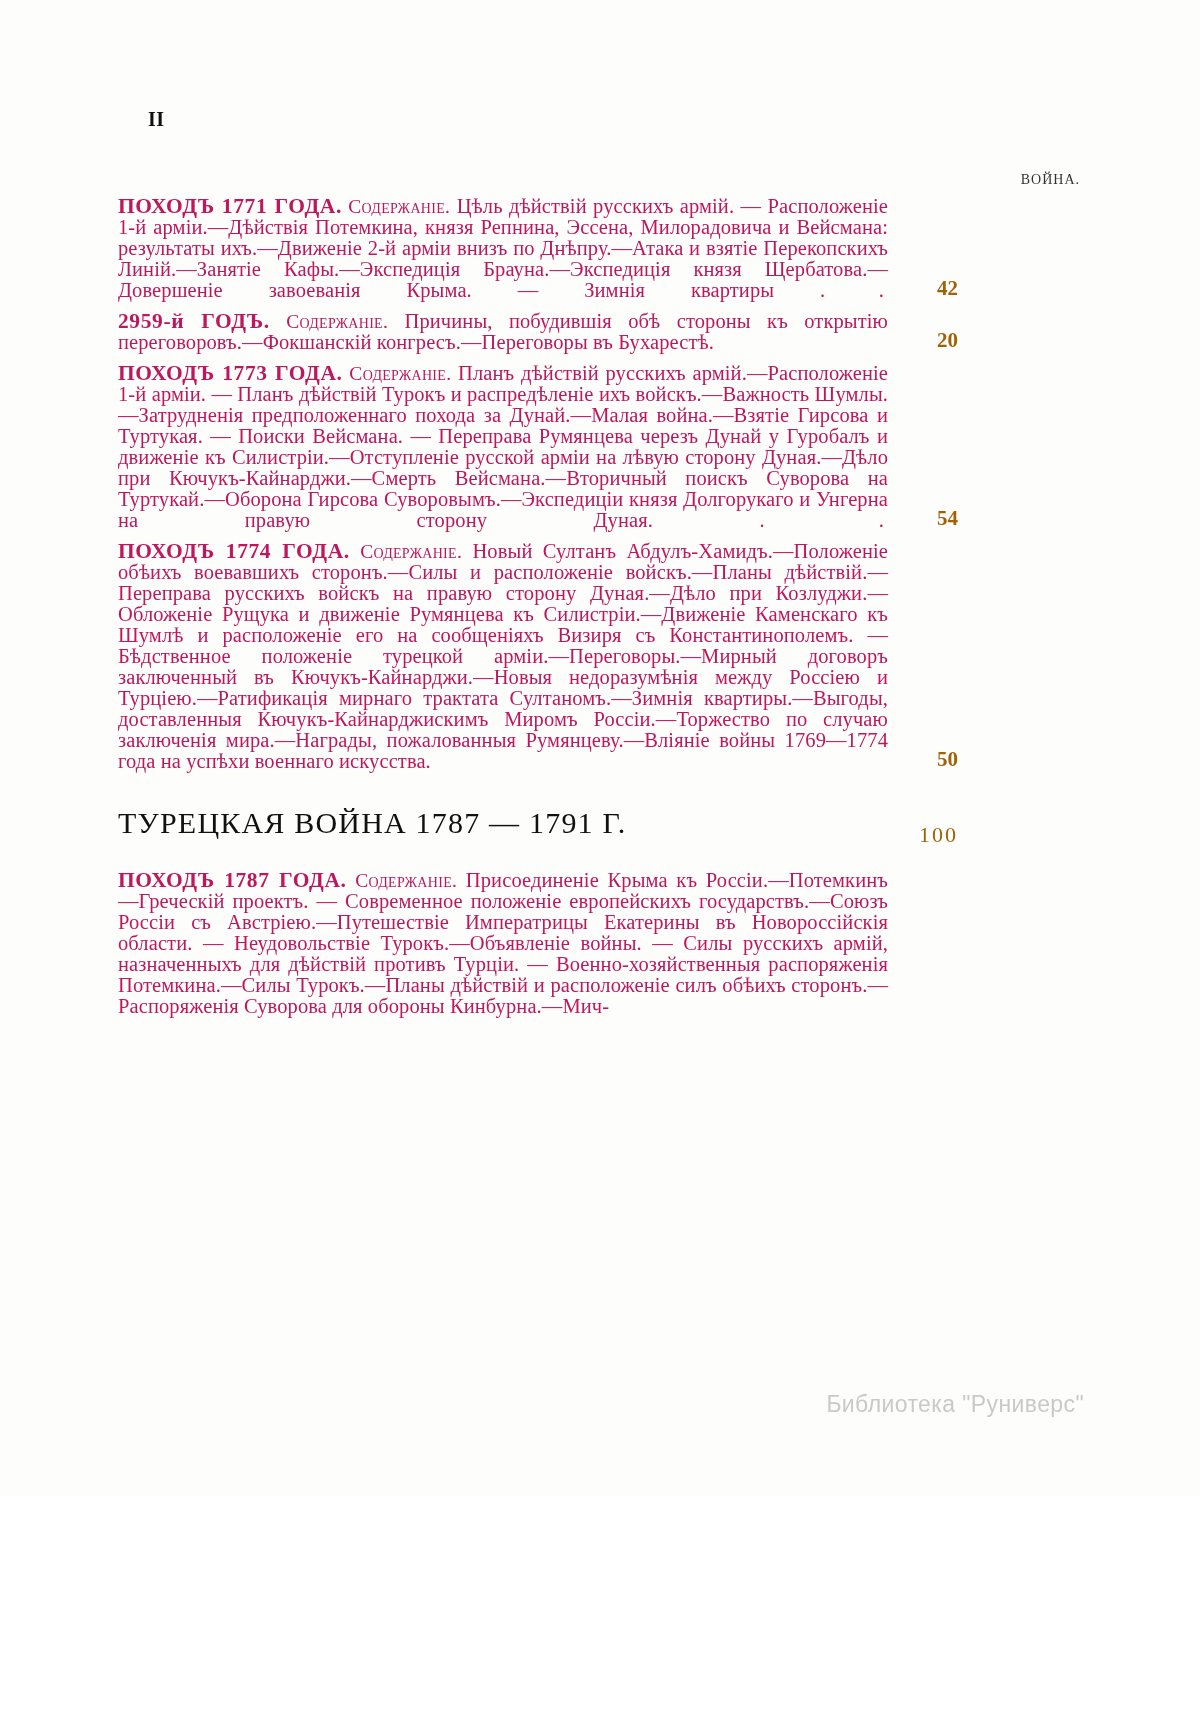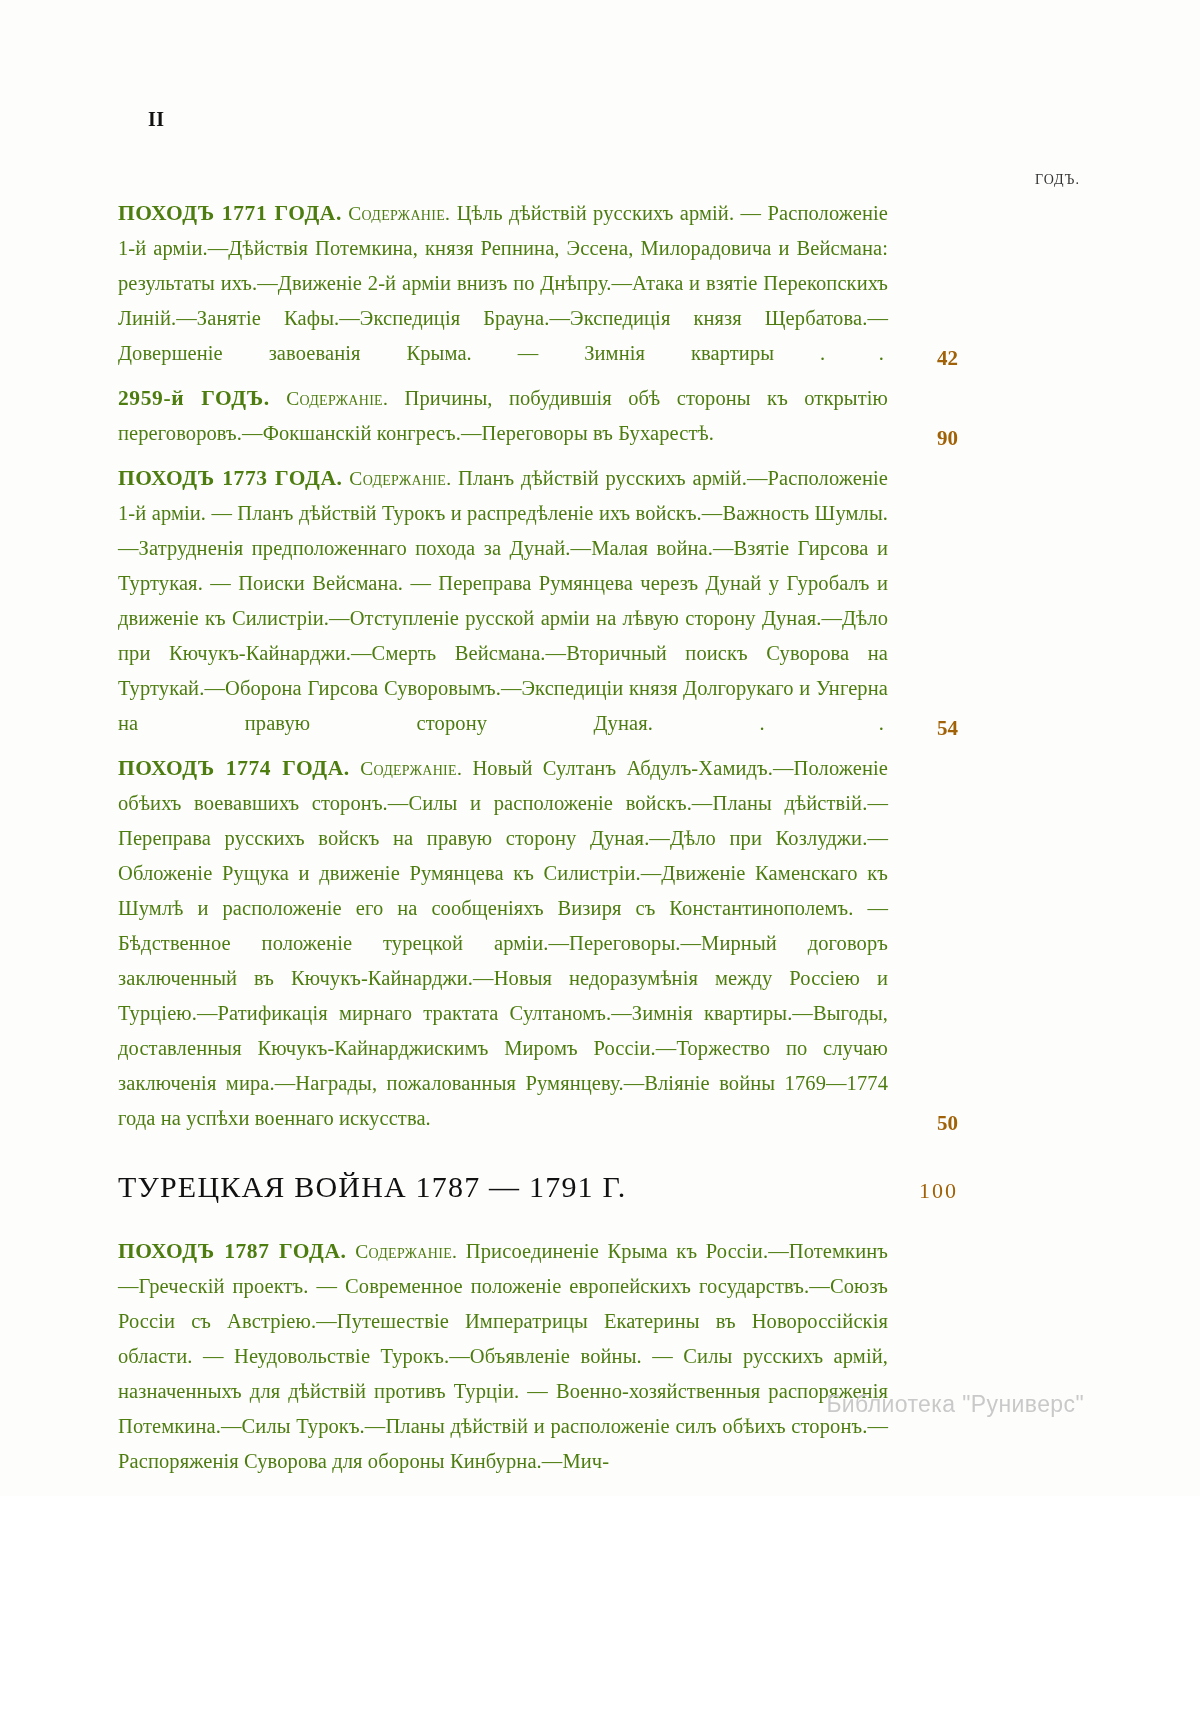"ГОДЪ." div.col-head { text: ГОДЪ -> ВОЙНА }
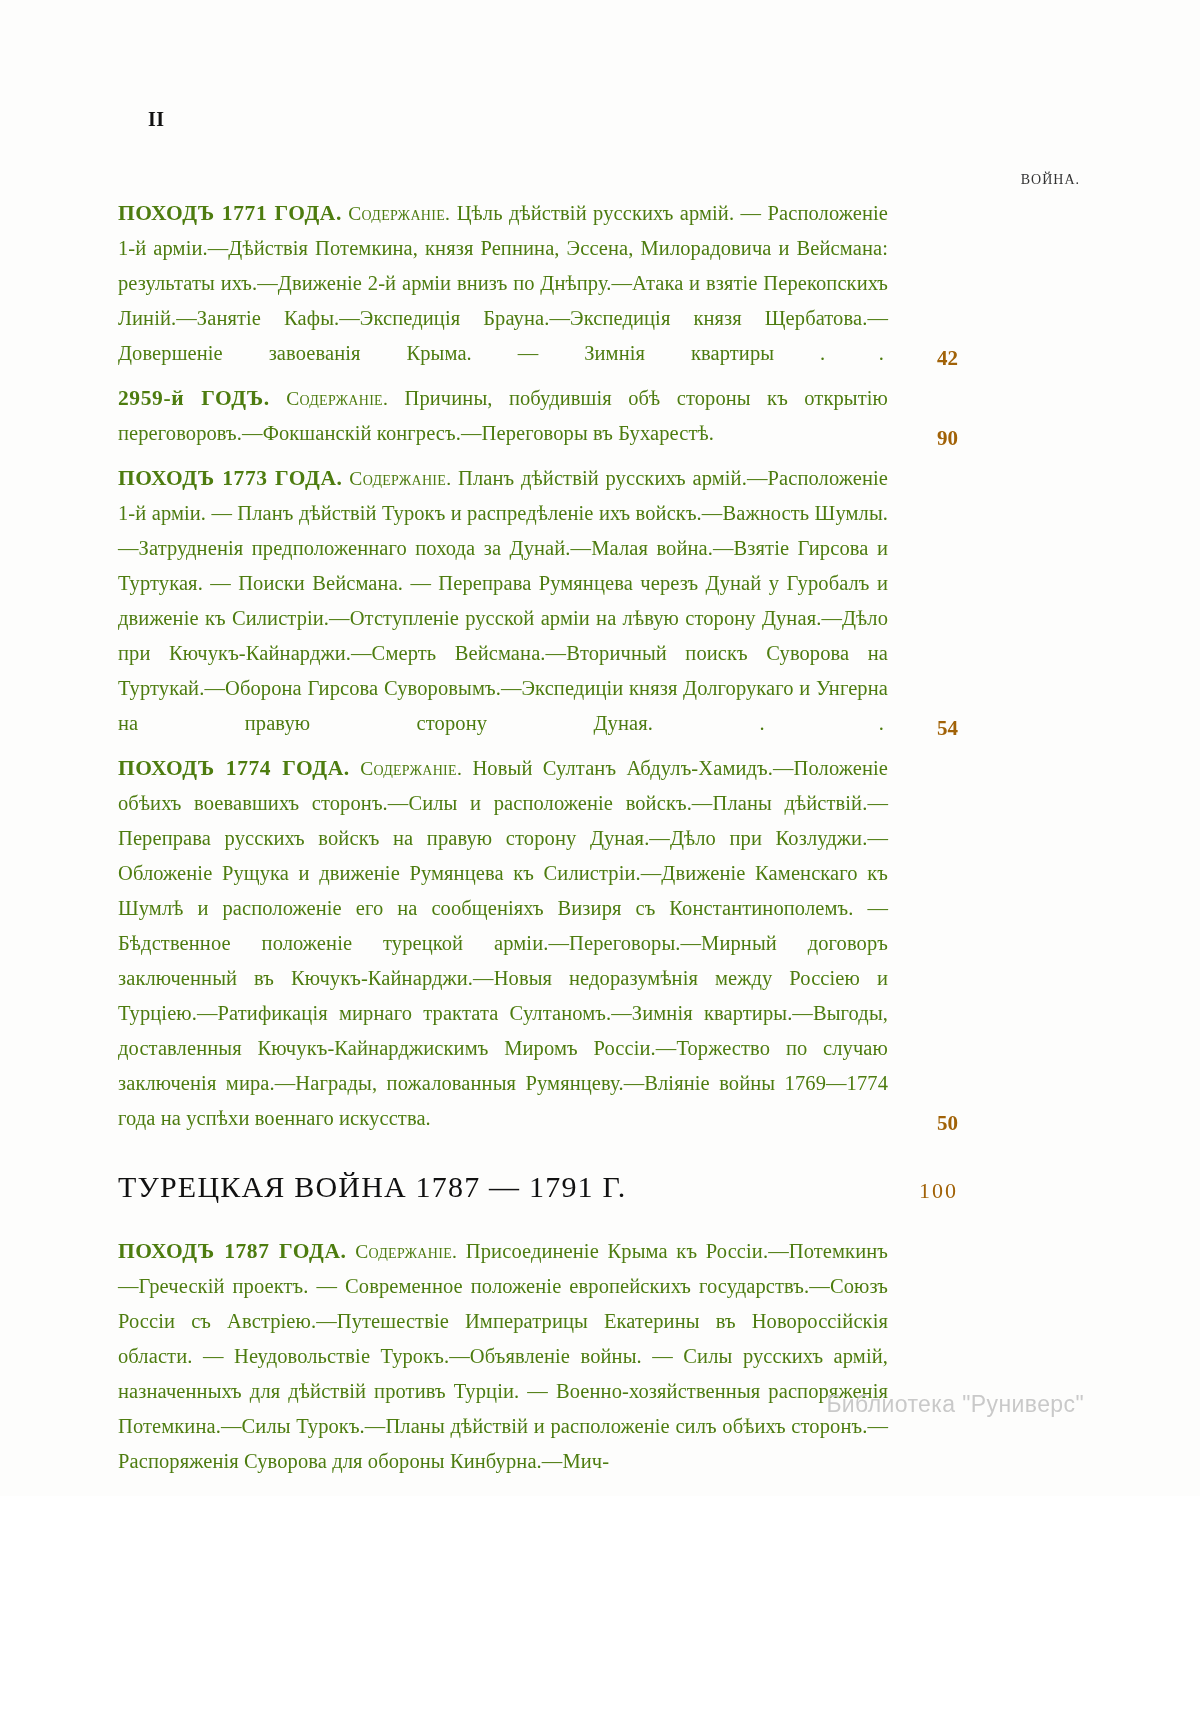"ПОХОДЪ 1771 ГОДА. Содержаніе. Цѣль" .entry p { color: #4d7c0f -> #be185d; line-height: 35px -> 21px }
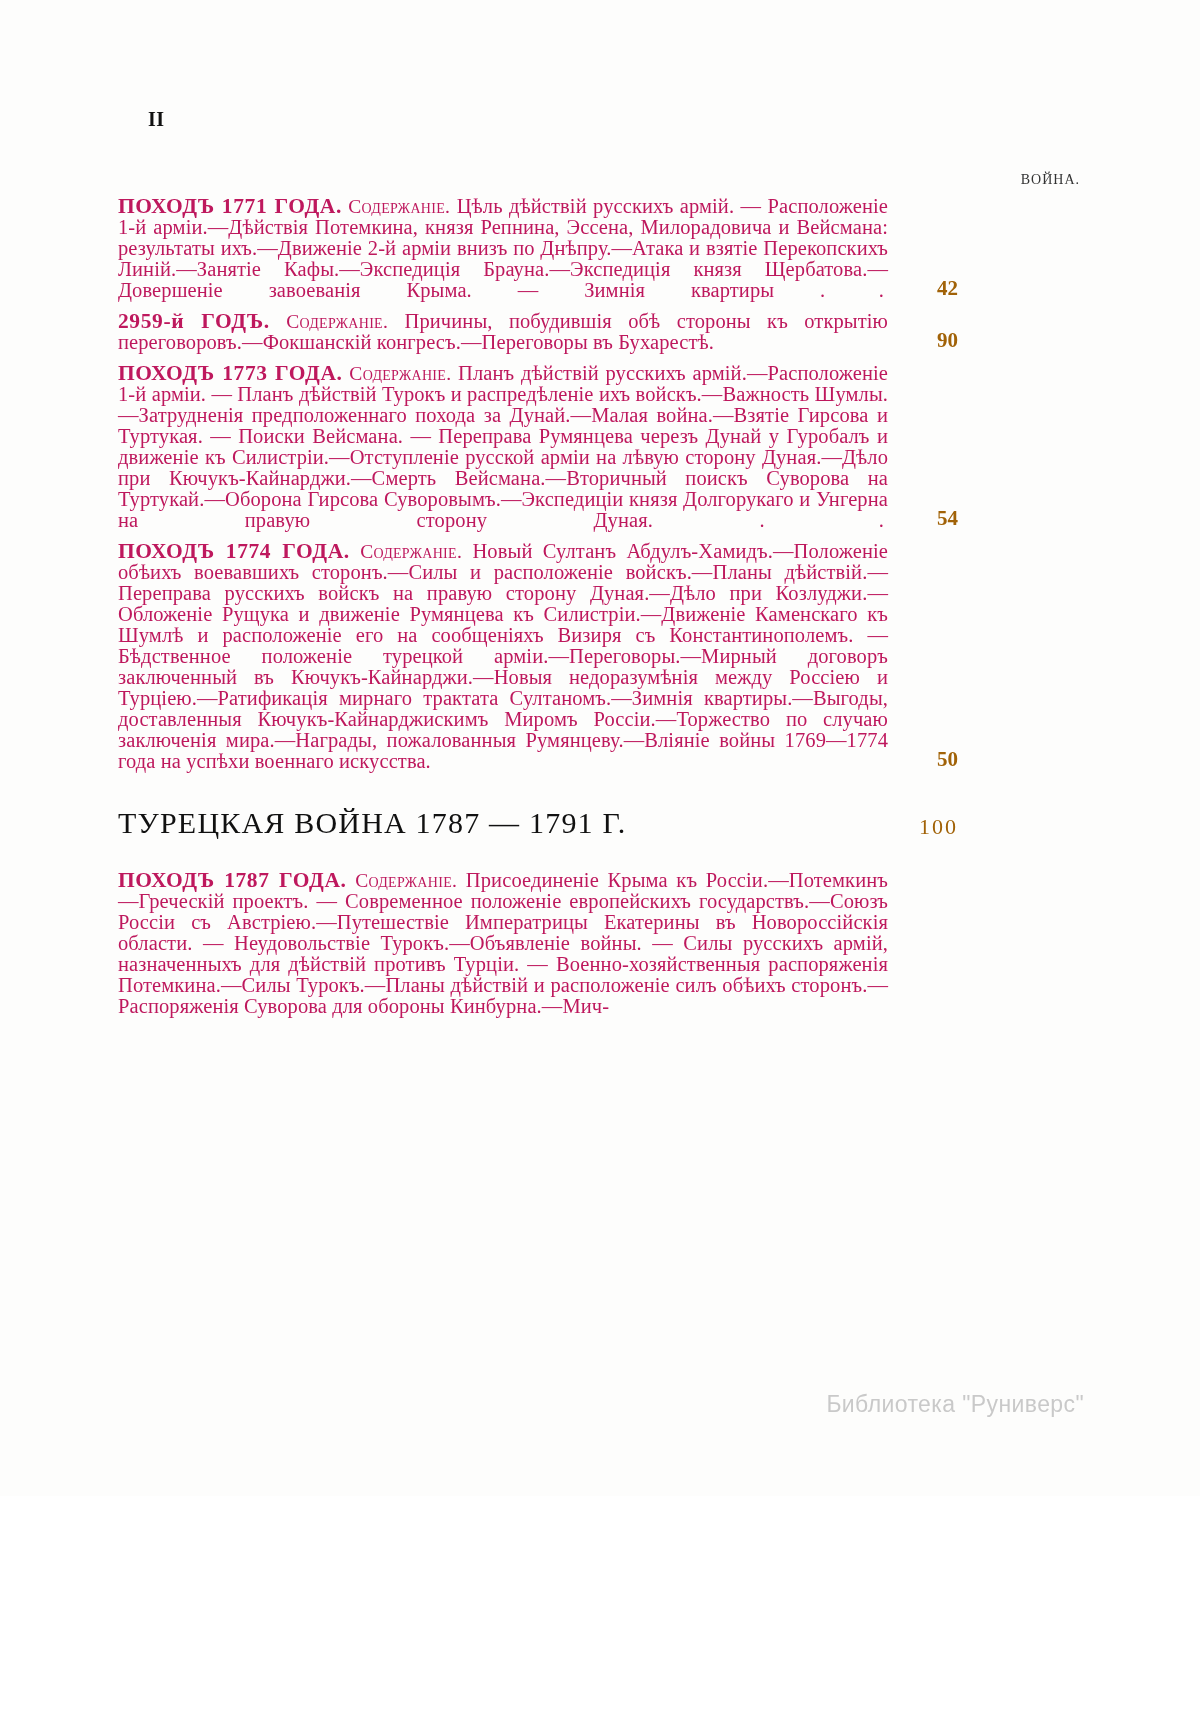"90" span.page-num { text: 90 -> 20 }
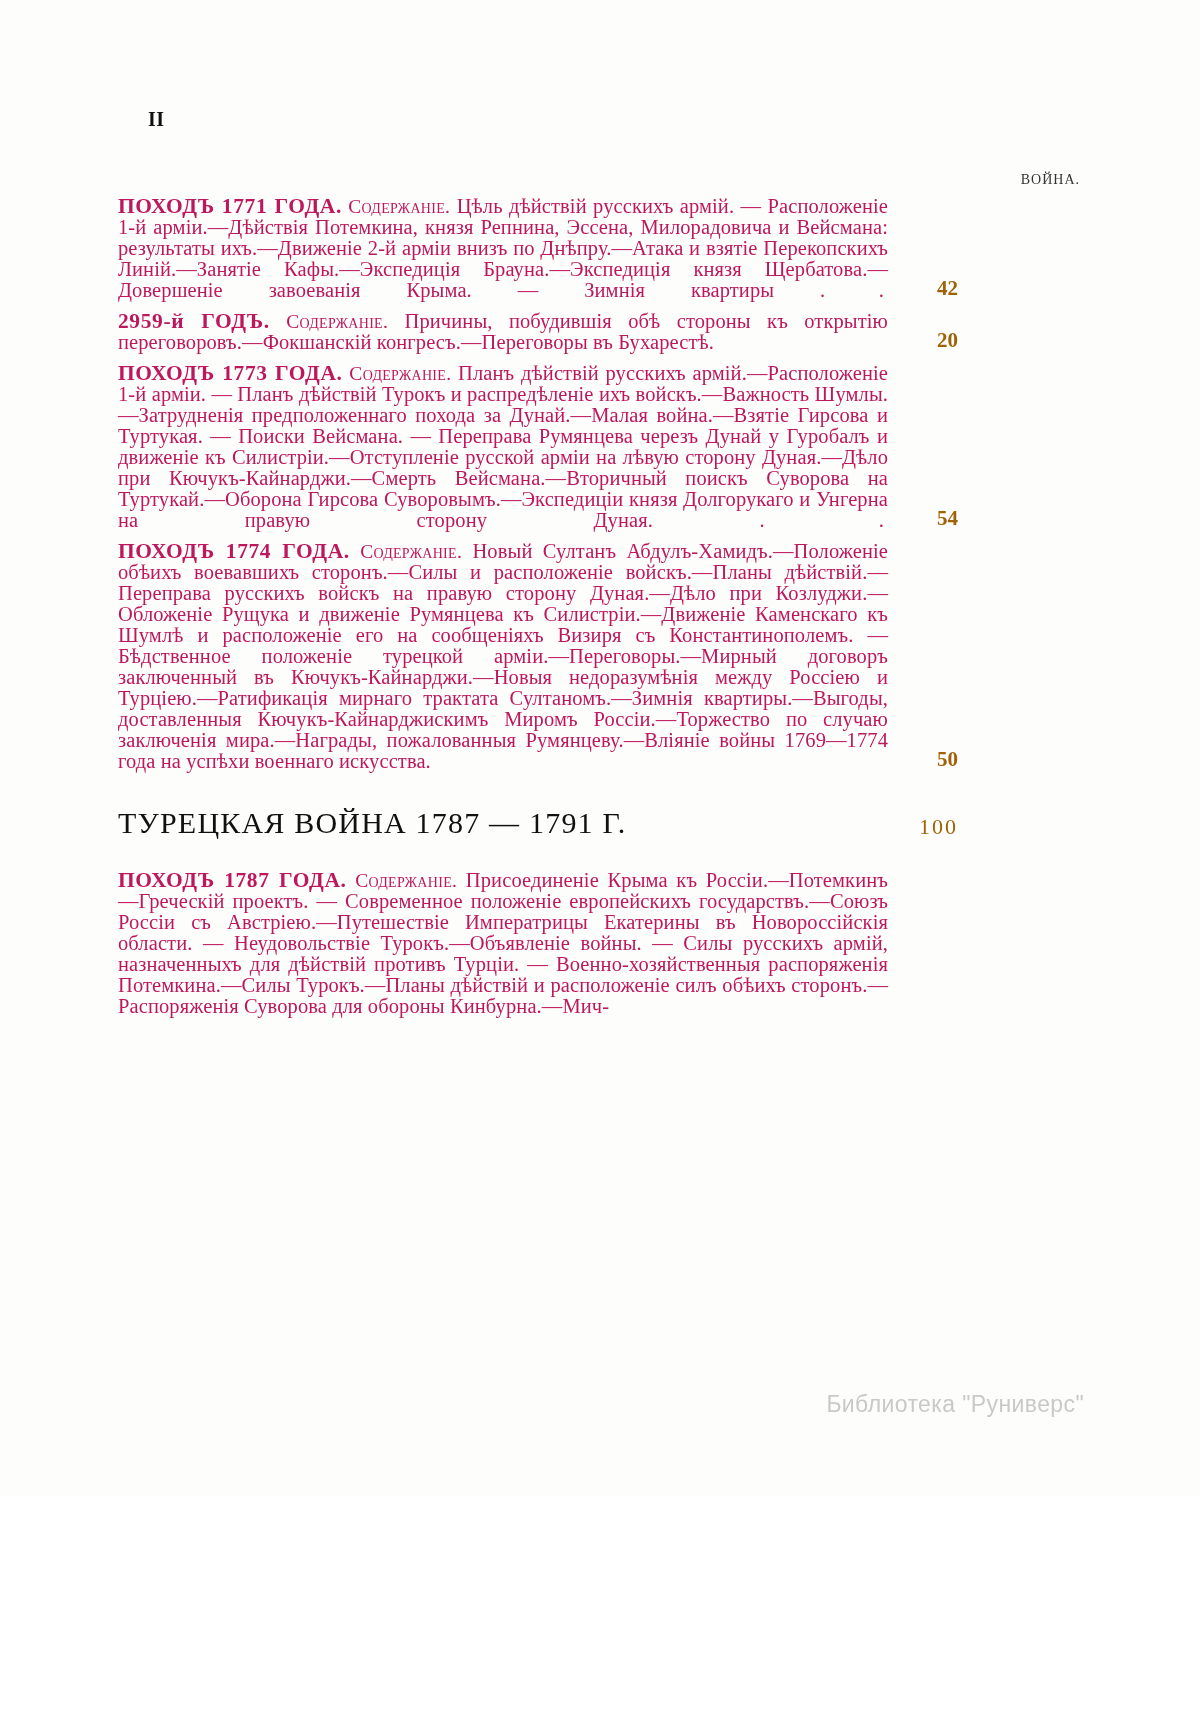"100" .section-title .page-num { top: 8px -> 16px }
